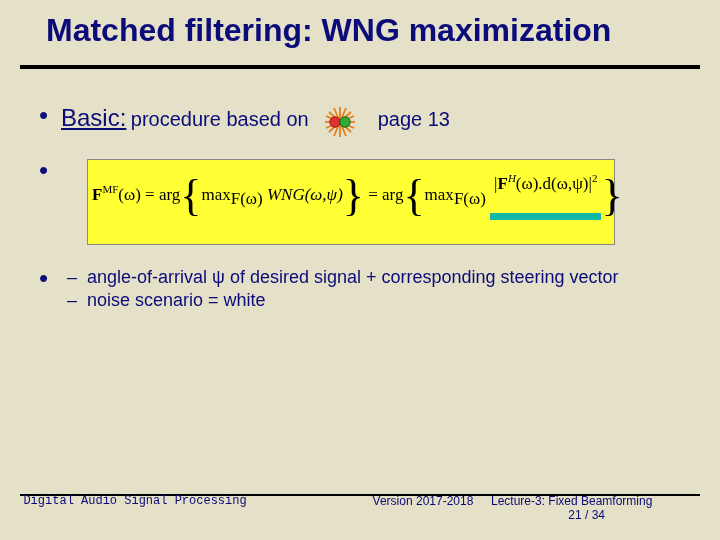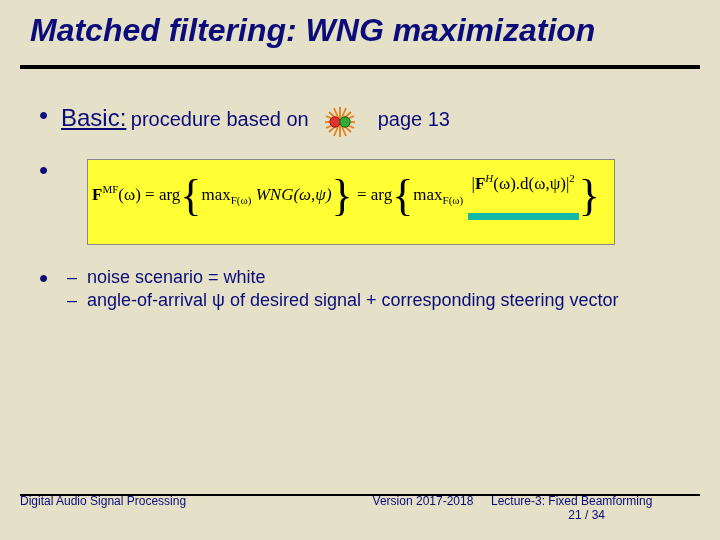"Matched filtering: WNG maximization" .title-wrap { font-style: italic -> none; padding: 12px 30px 6px 30px -> 12px 30px 6px 46px }
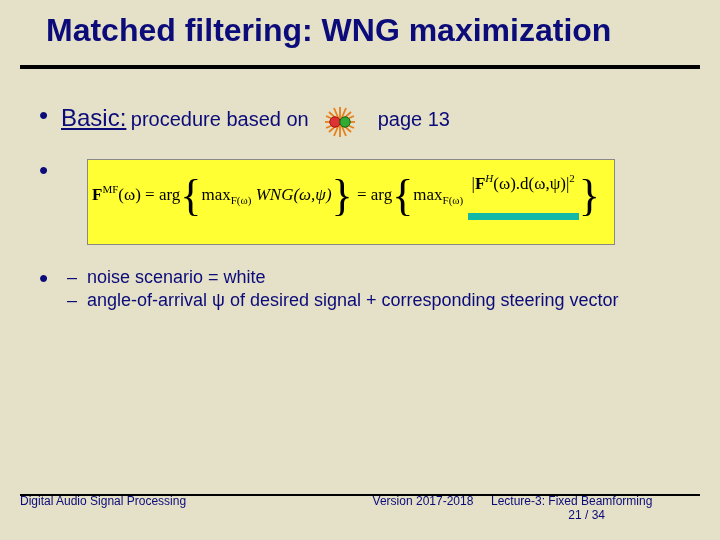"F(ω)" .eq .sub { font-size: 11px -> 17px }
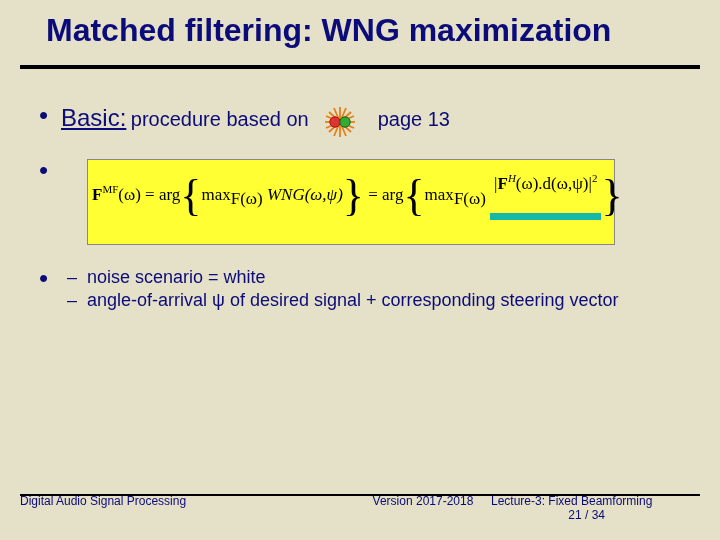"noise scenario = white" li { order: before "angle-of-arrival ψ of desired signal" -> after "angle-of-arrival ψ of desired signal" }
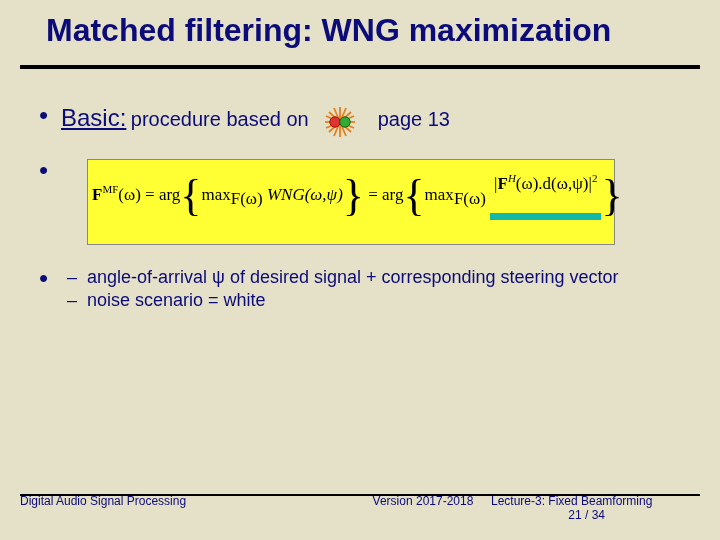"Digital Audio Signal Processing" .footer .left { font-family: none -> Liberation Mono, monospace; text-align: left -> right }
